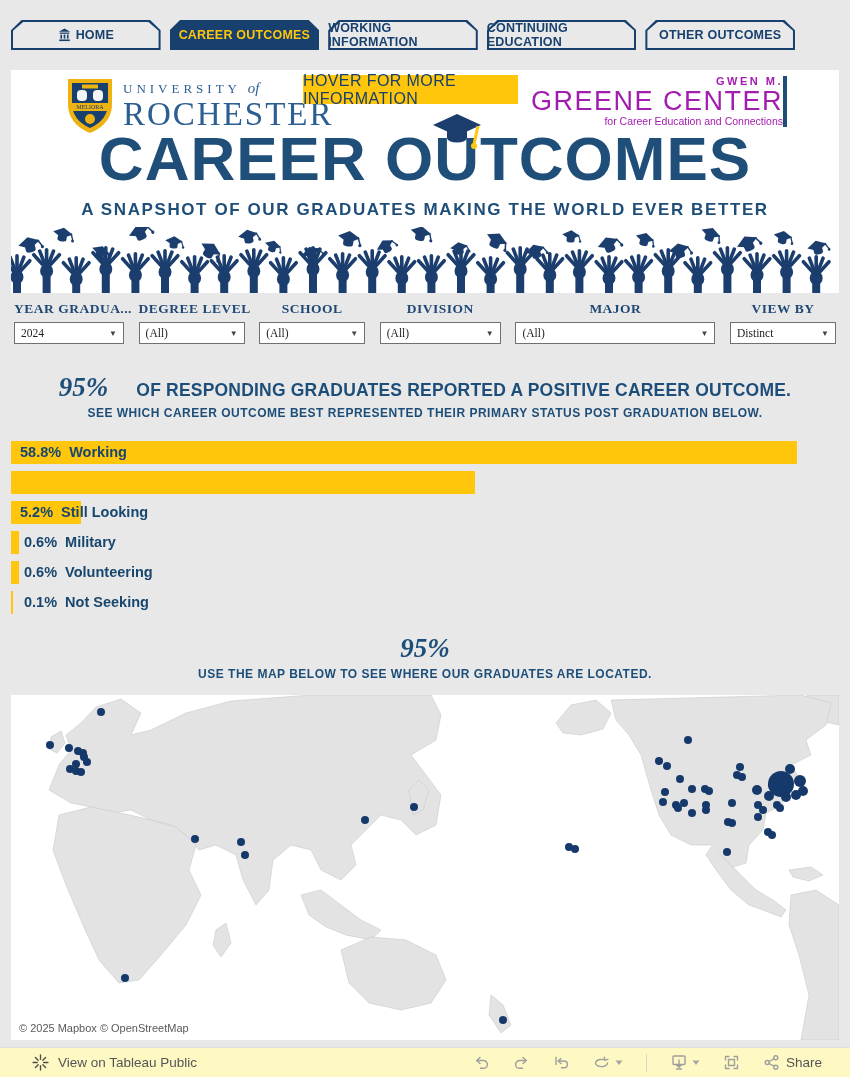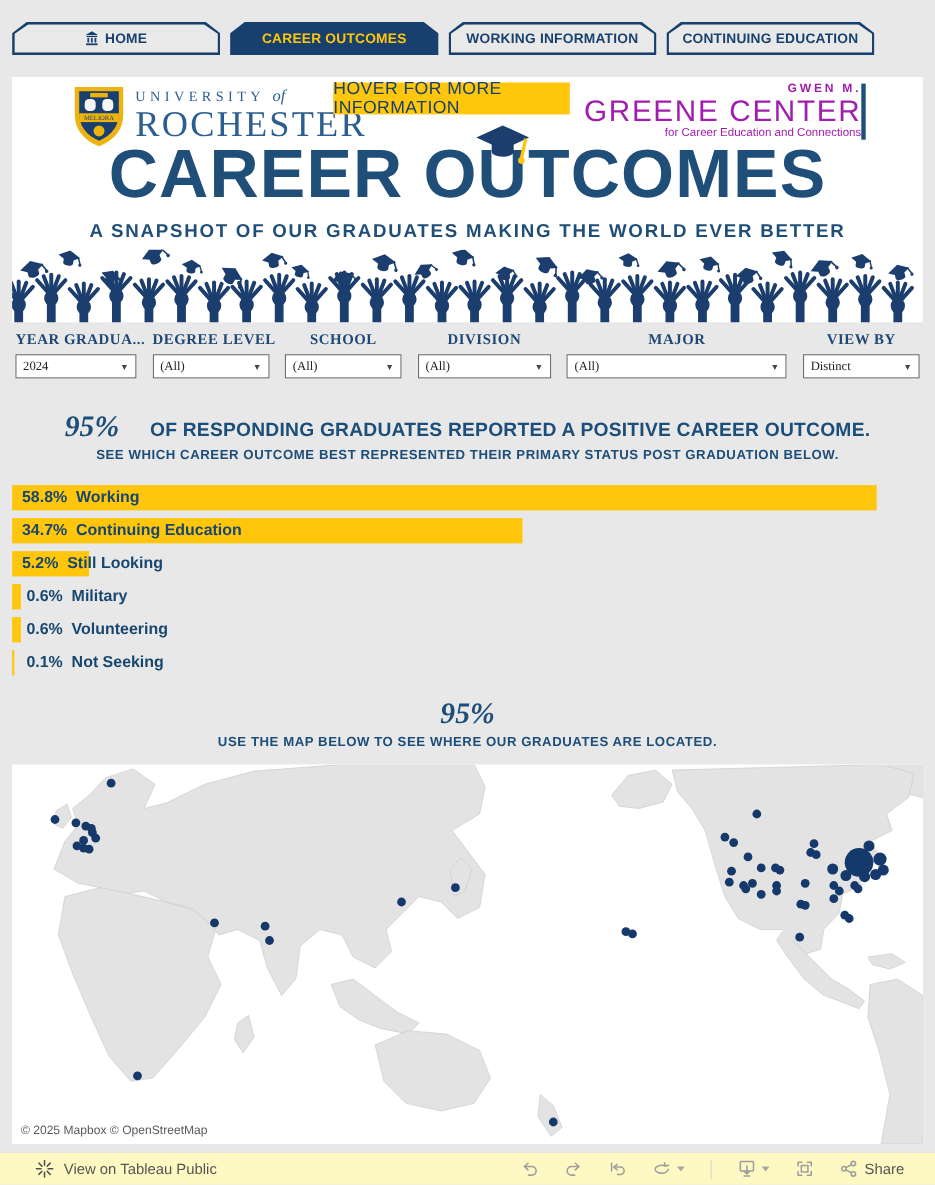"OTHER OUTCOMES" div.tab { html: none -> <div> <div></div> <div></div> <div> <span>OTHER OUTCOMES</span> </div> </div> }
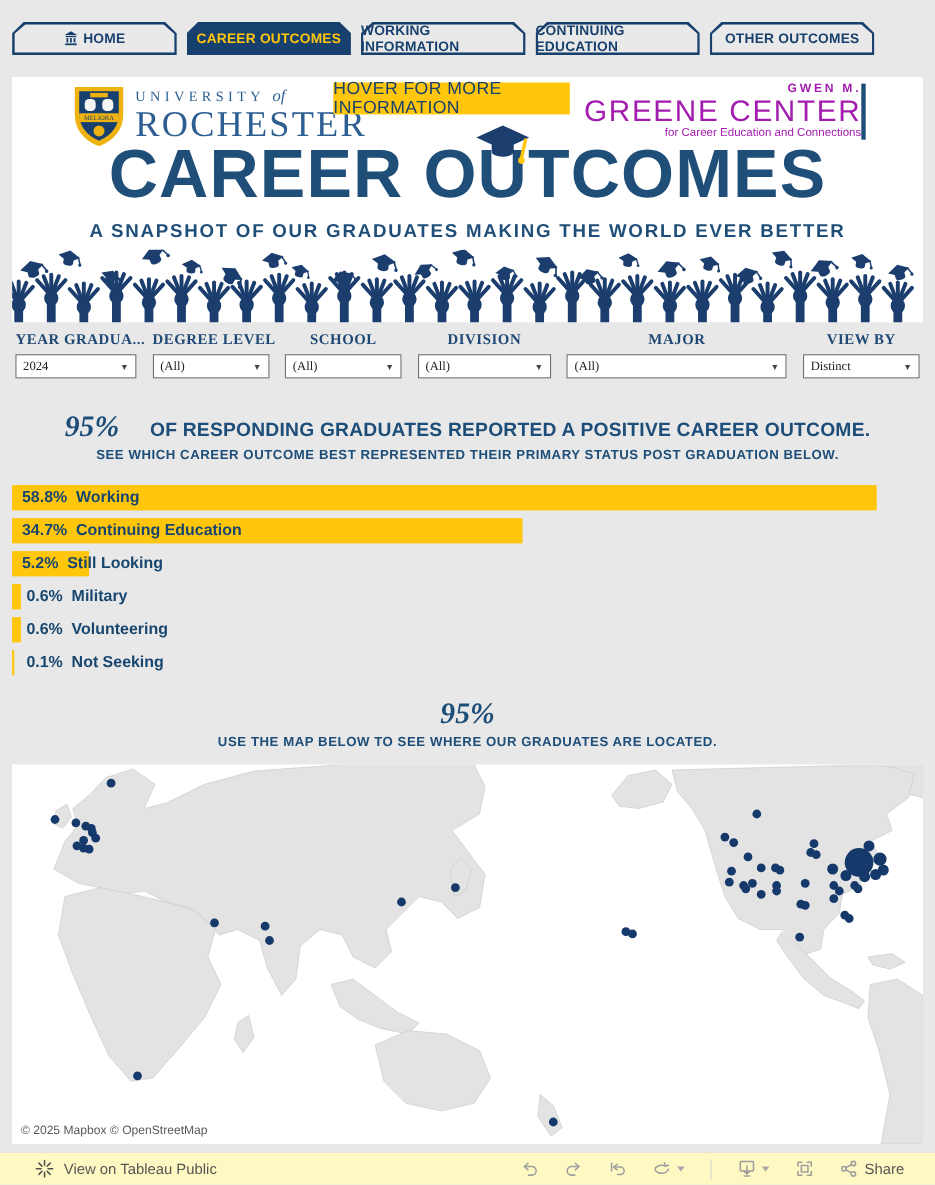"34.7% Continuing Education" span.bar-label { html: <span>34.7% Continuing Education</span> -> none }
